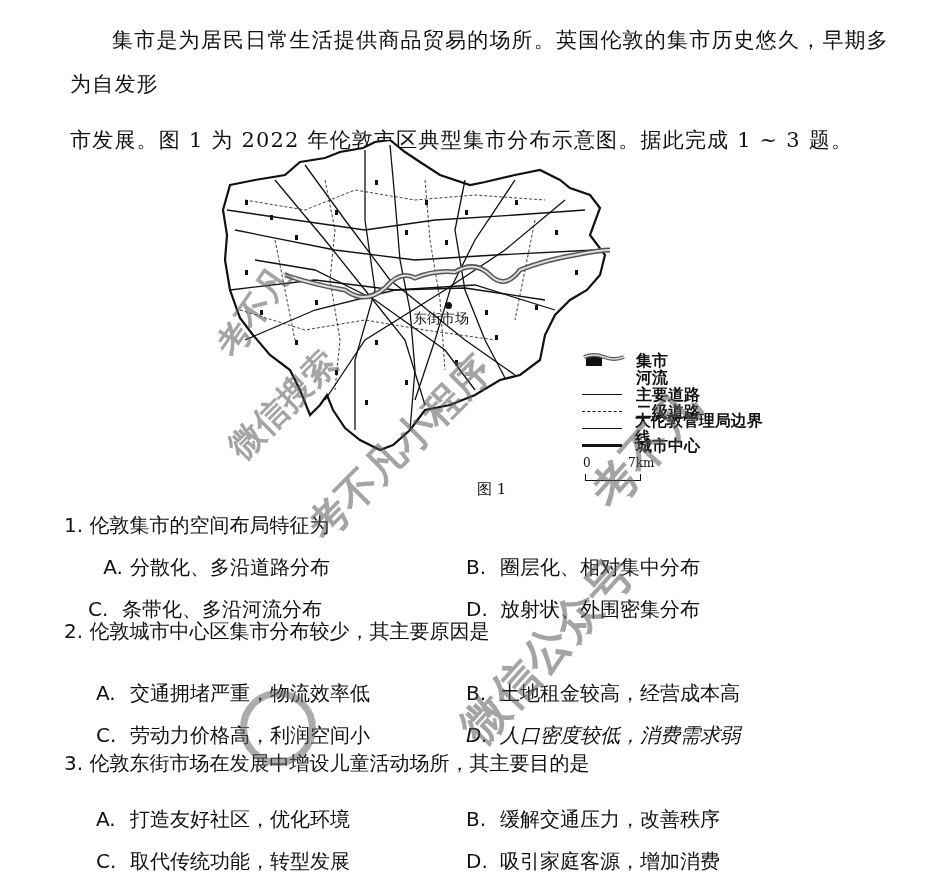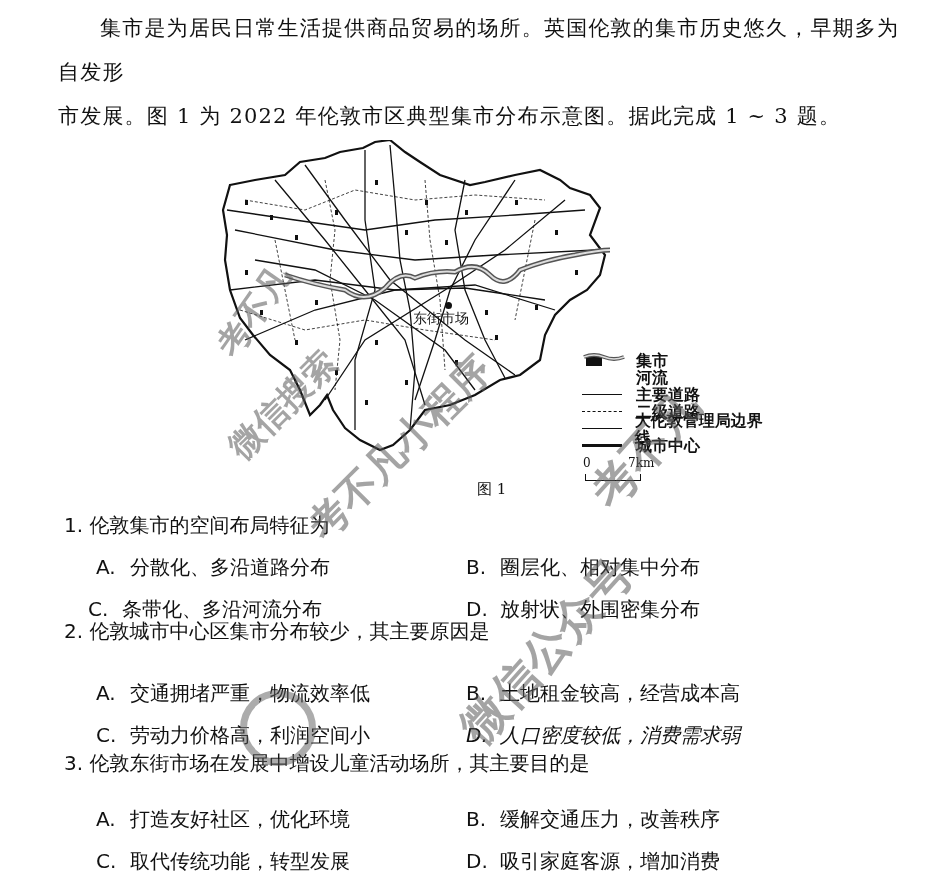"集市是为居民日常生活提供商品贸易的场所。英国伦敦的集市历史悠久，早期多为自发形" .para p { margin: 0 -> 12px }
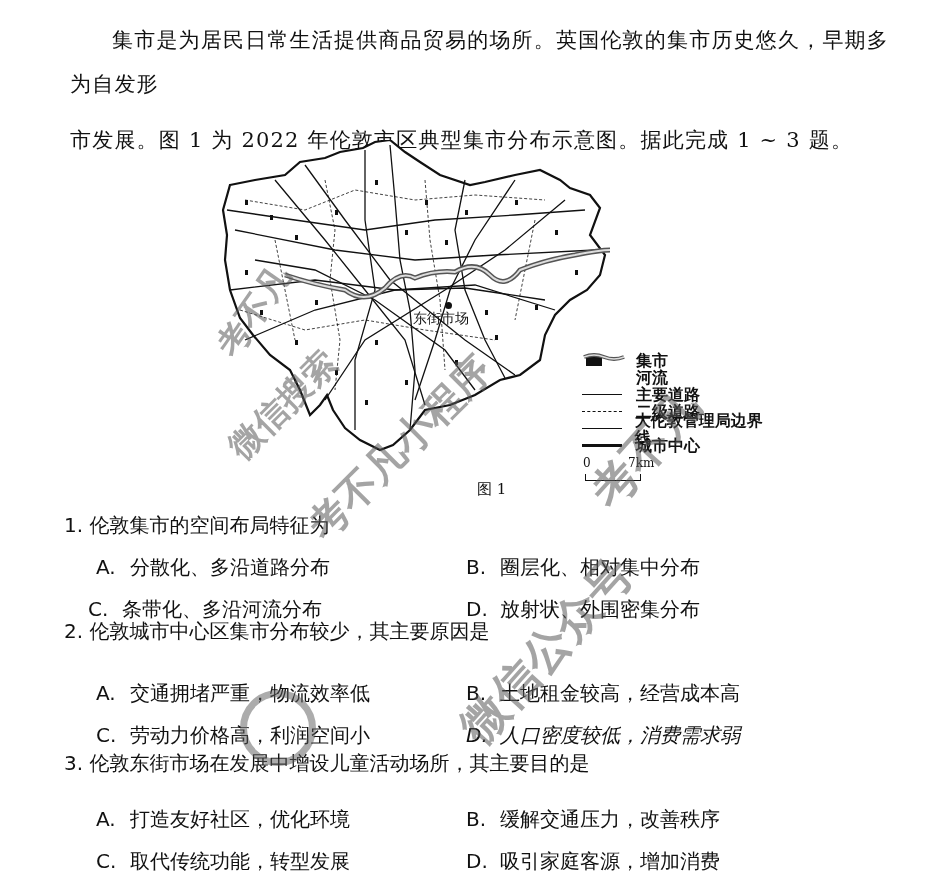"A. 分散化、多沿道路分布" div.opt { text-align: none -> center }
